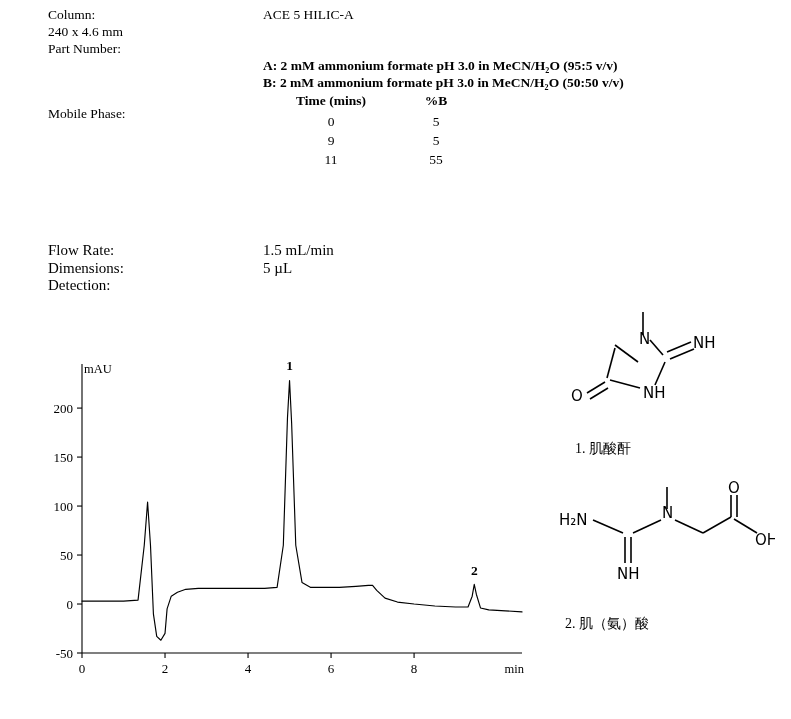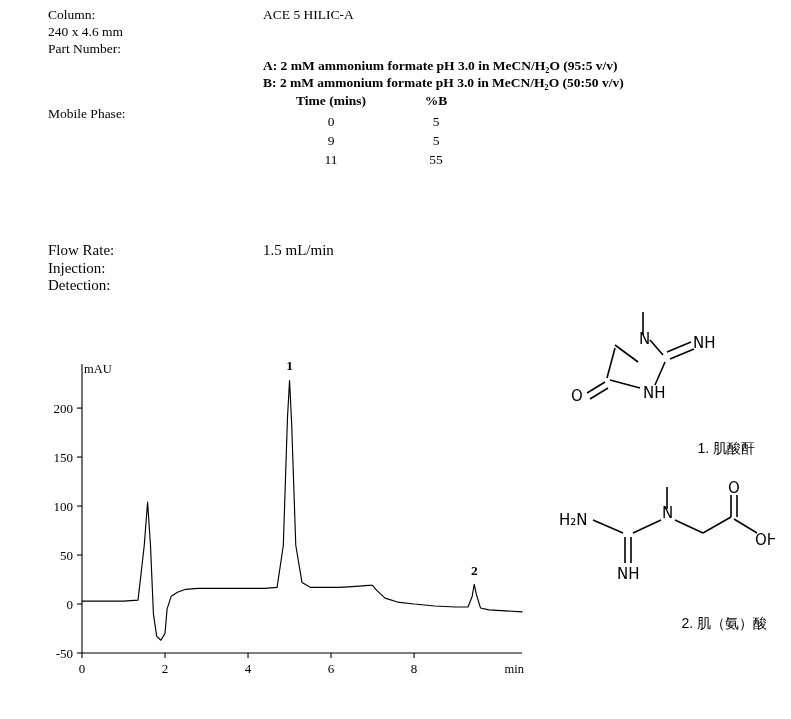"Injection:" div.m-label { text: Injection -> Dimensions }
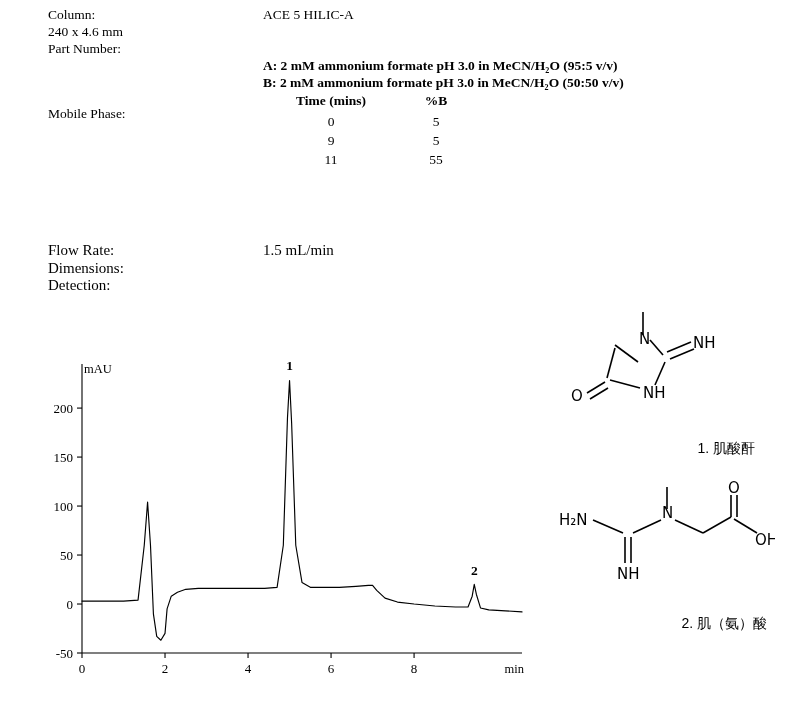"5 µL" div.m-value { html: none -> <div>5 µL</div> }
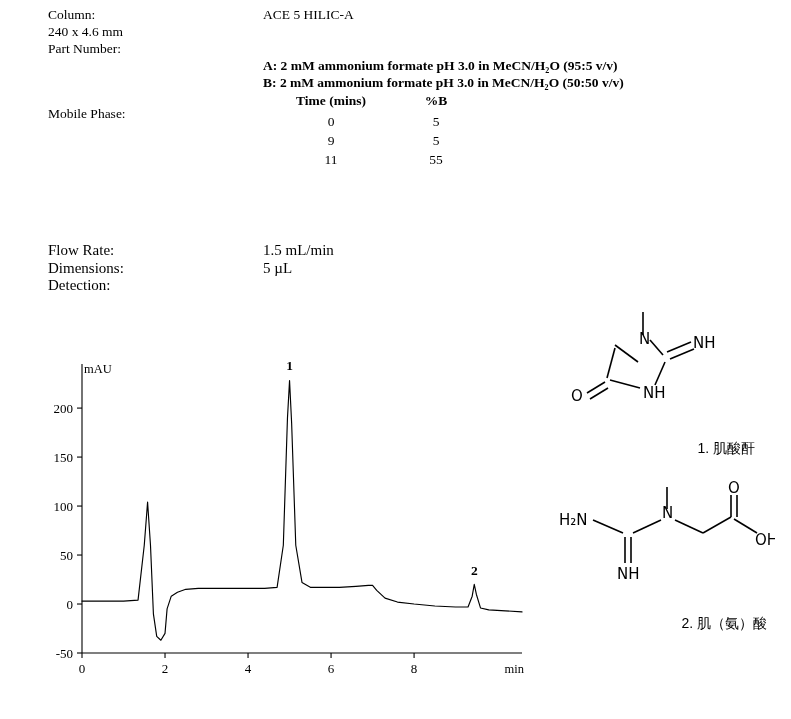"1. 肌酸酐" .struct-caption { font-family: Liberation Sans, sans-serif -> Liberation Serif, serif; text-align: right -> left }
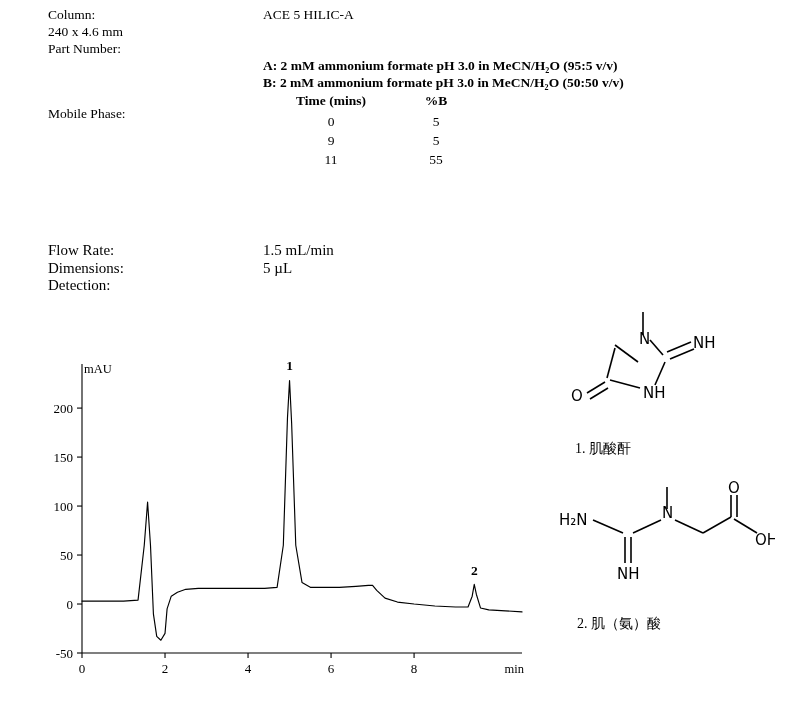"2. 肌（氨）酸" .cap2 { left: 32px -> 20px }
